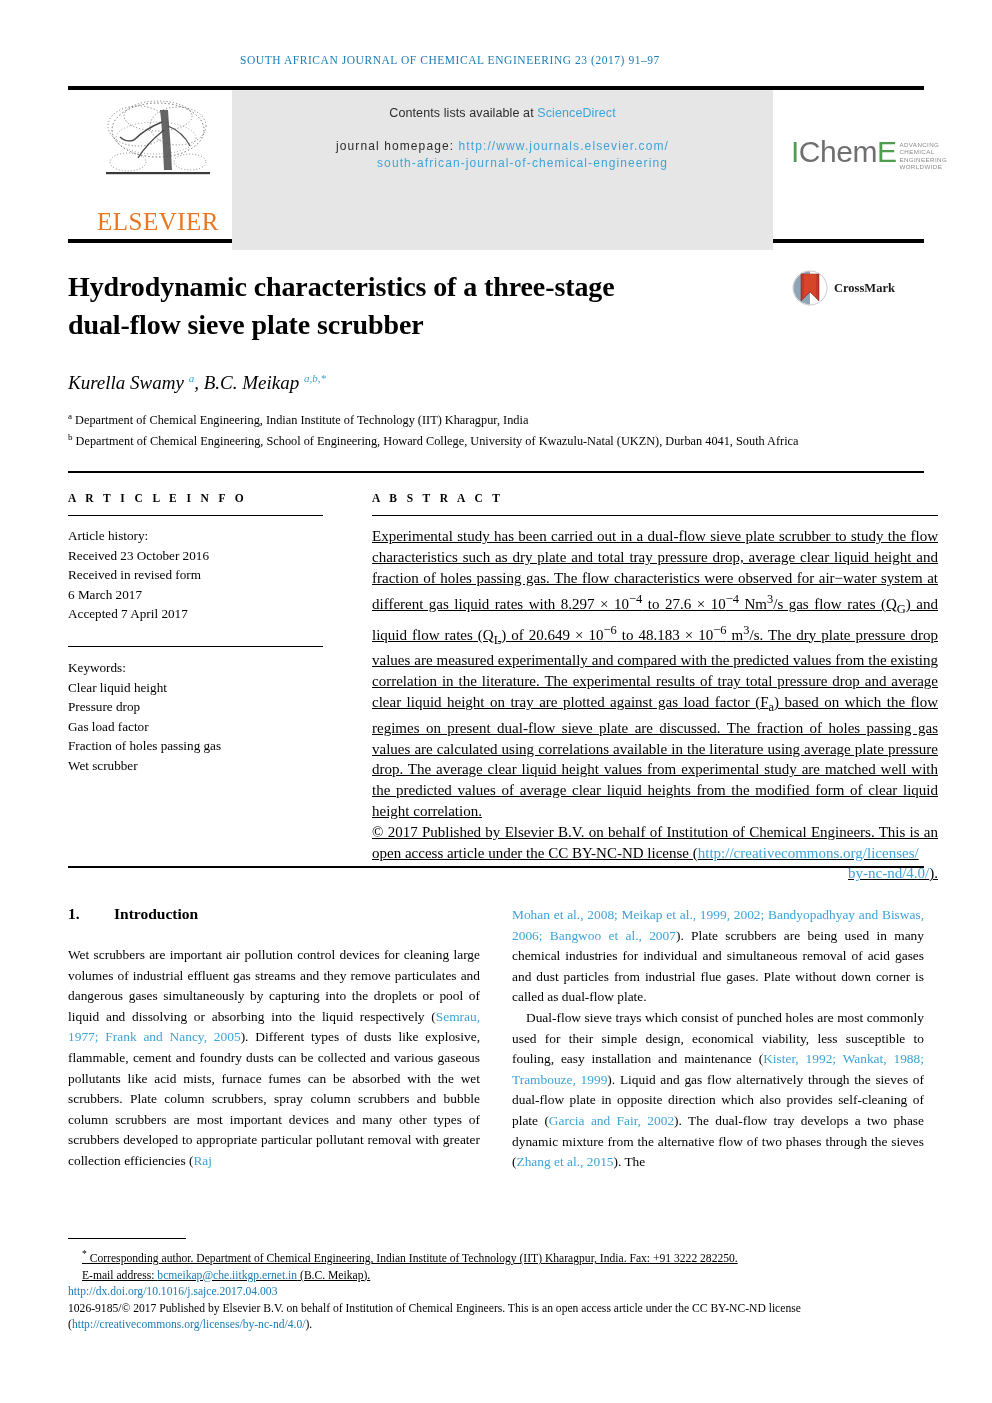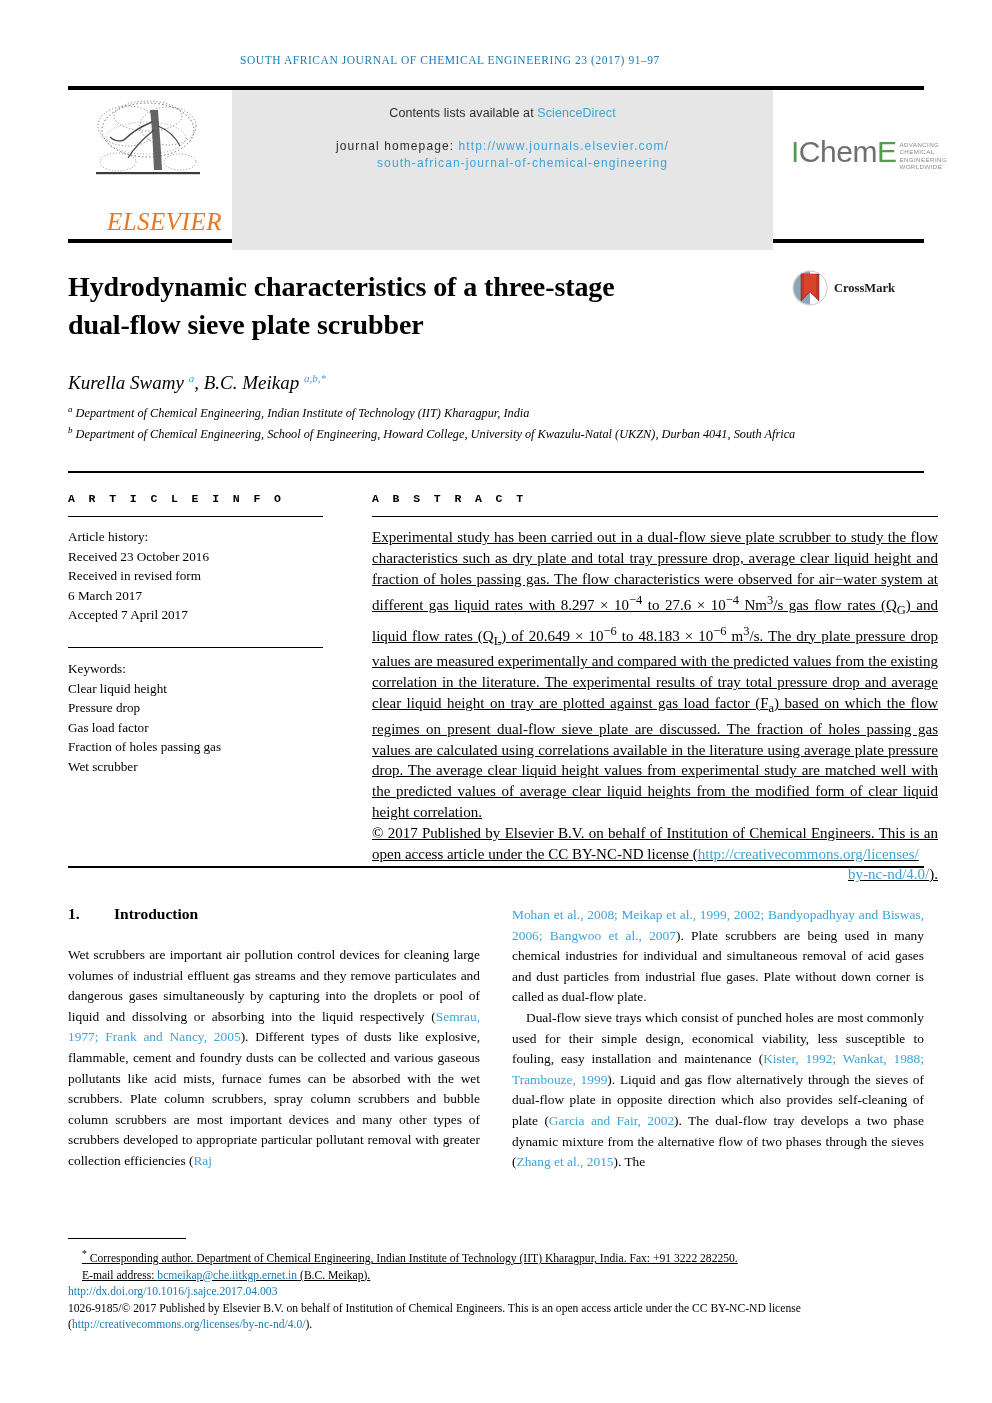"ELSEVIER" .elsevier-block { font-style: italic -> none; left: 6px -> 16px; text-align: right -> center }
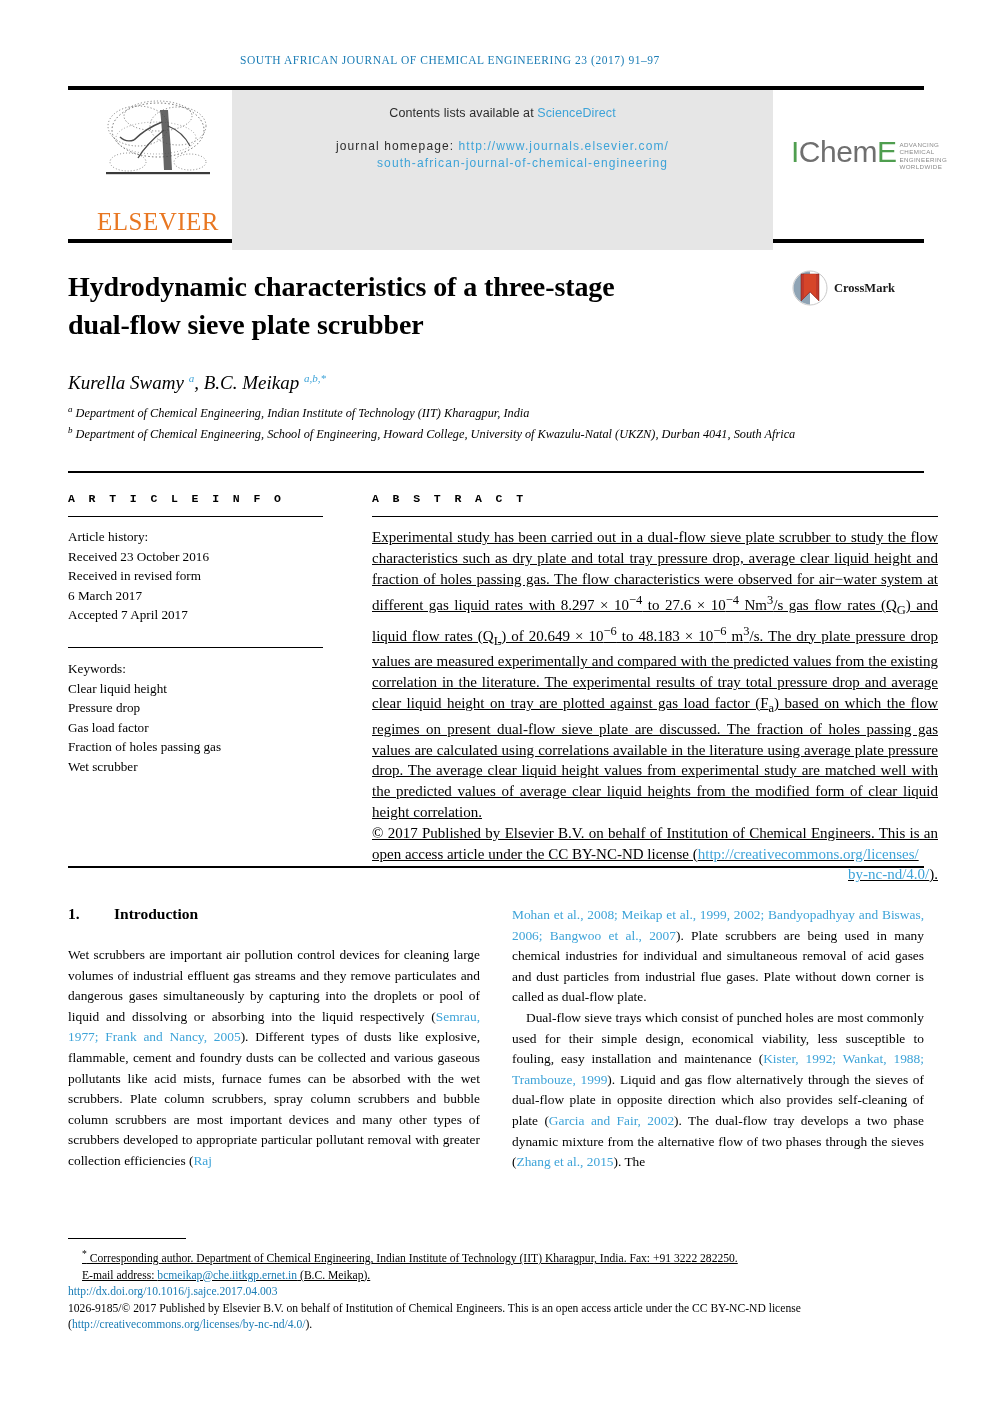"a Department of Chemical Engineering," .affiliations { font-style: italic -> none; margin-top: 7px -> 14px }
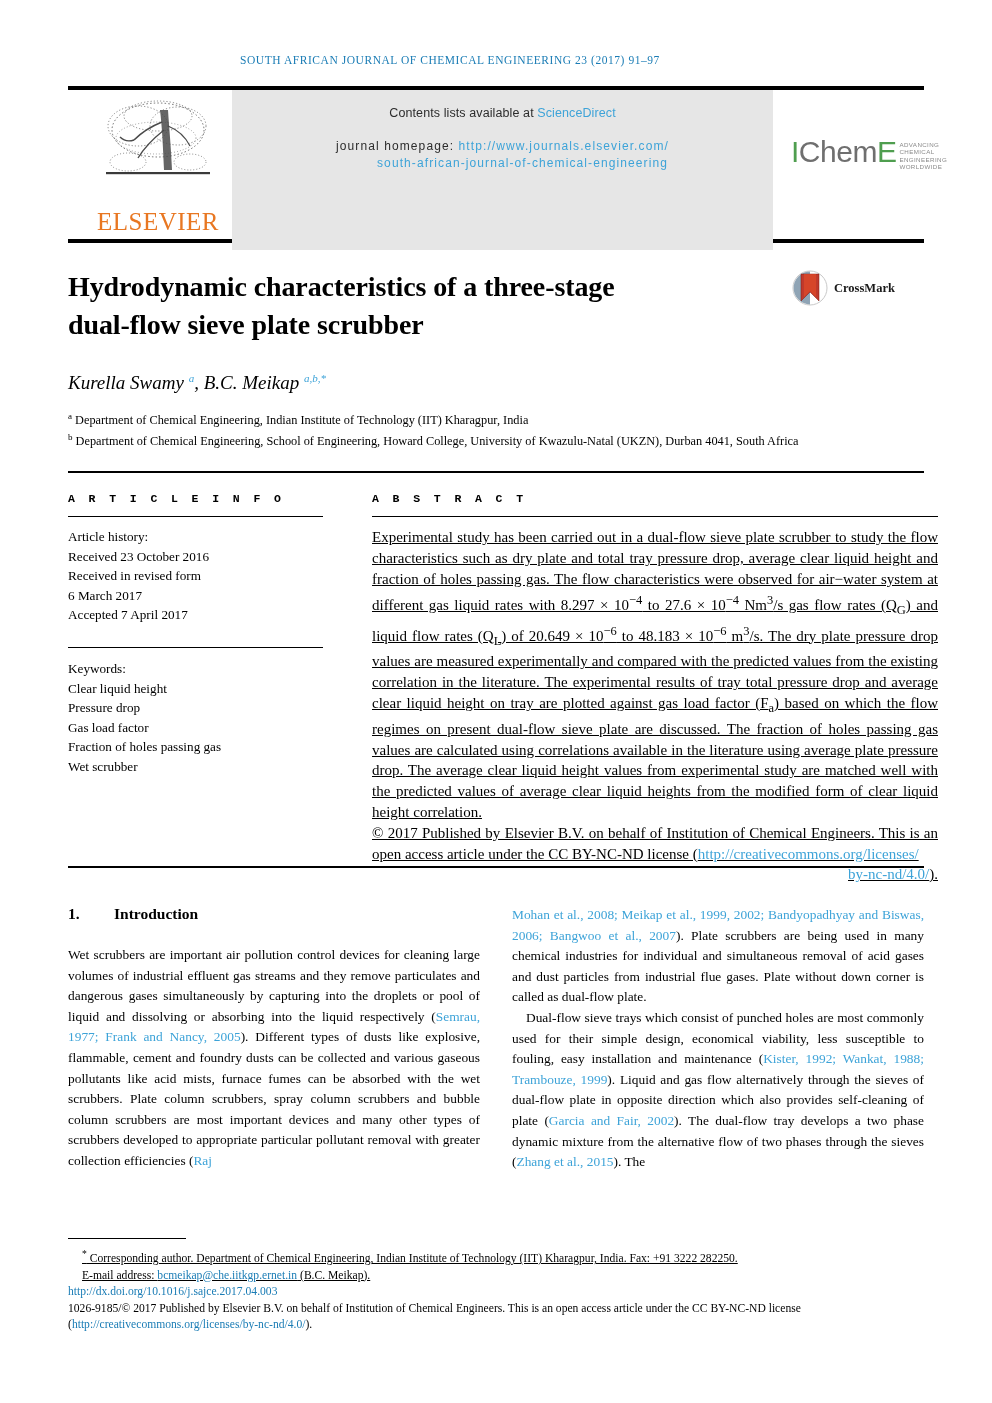"A R T I C" .section-kicker { font-family: Liberation Mono, monospace -> Liberation Serif, serif }
